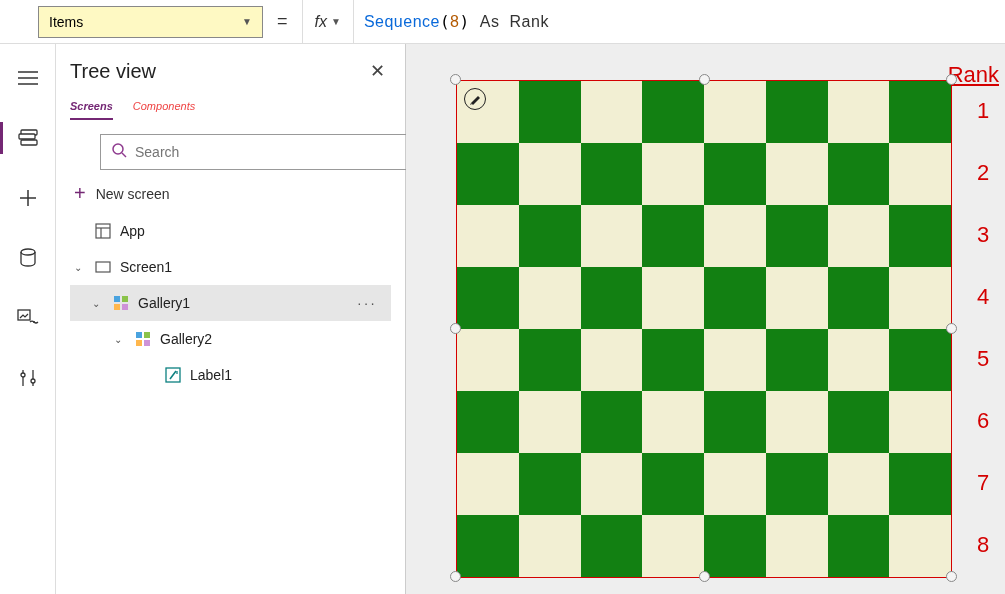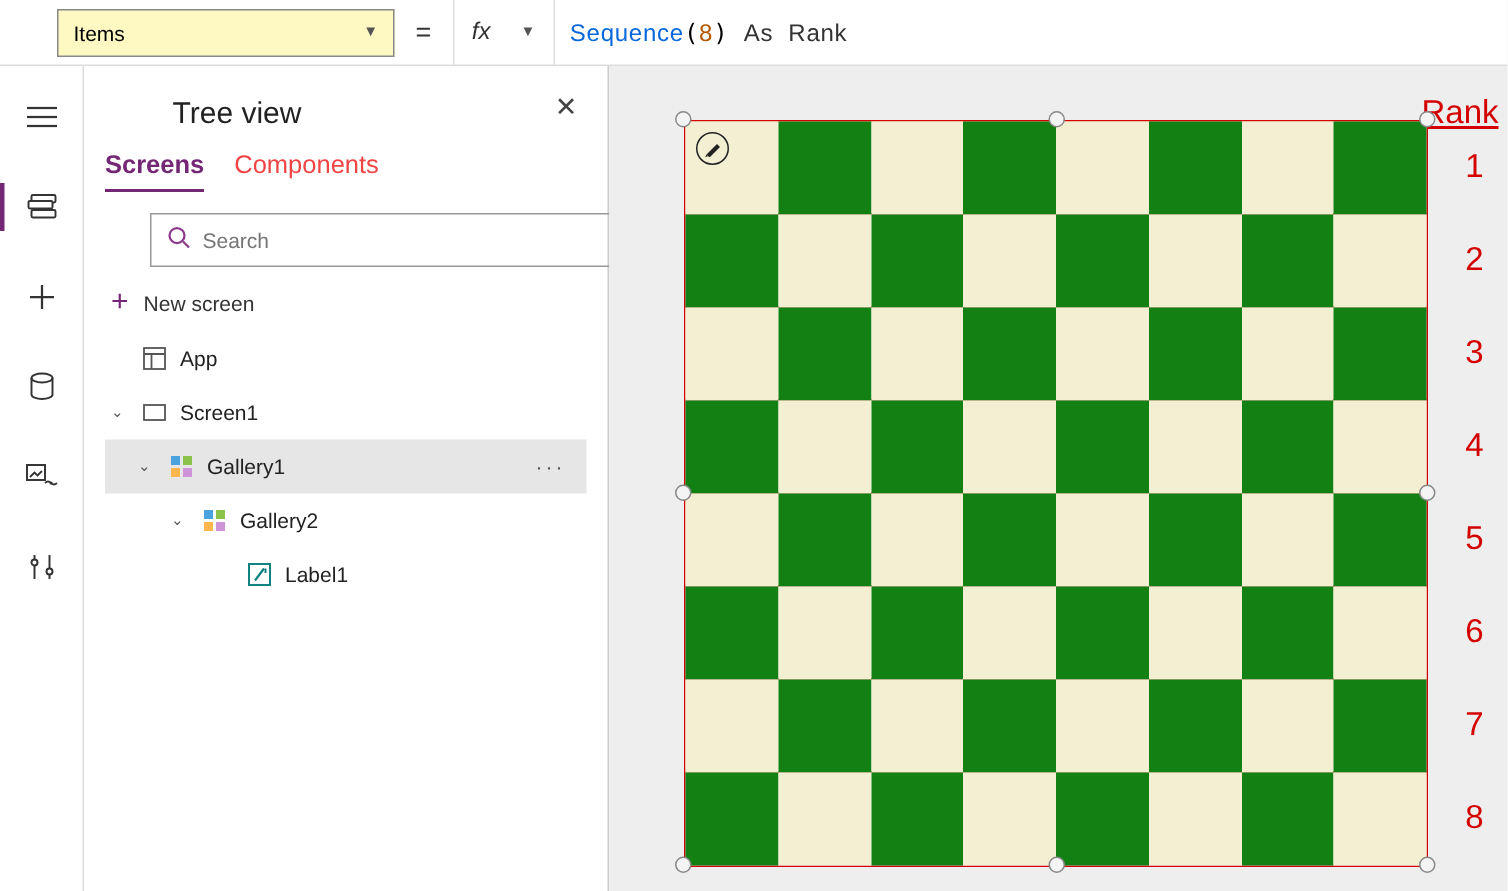"fx" .fx-btn { gap: 16px -> none }
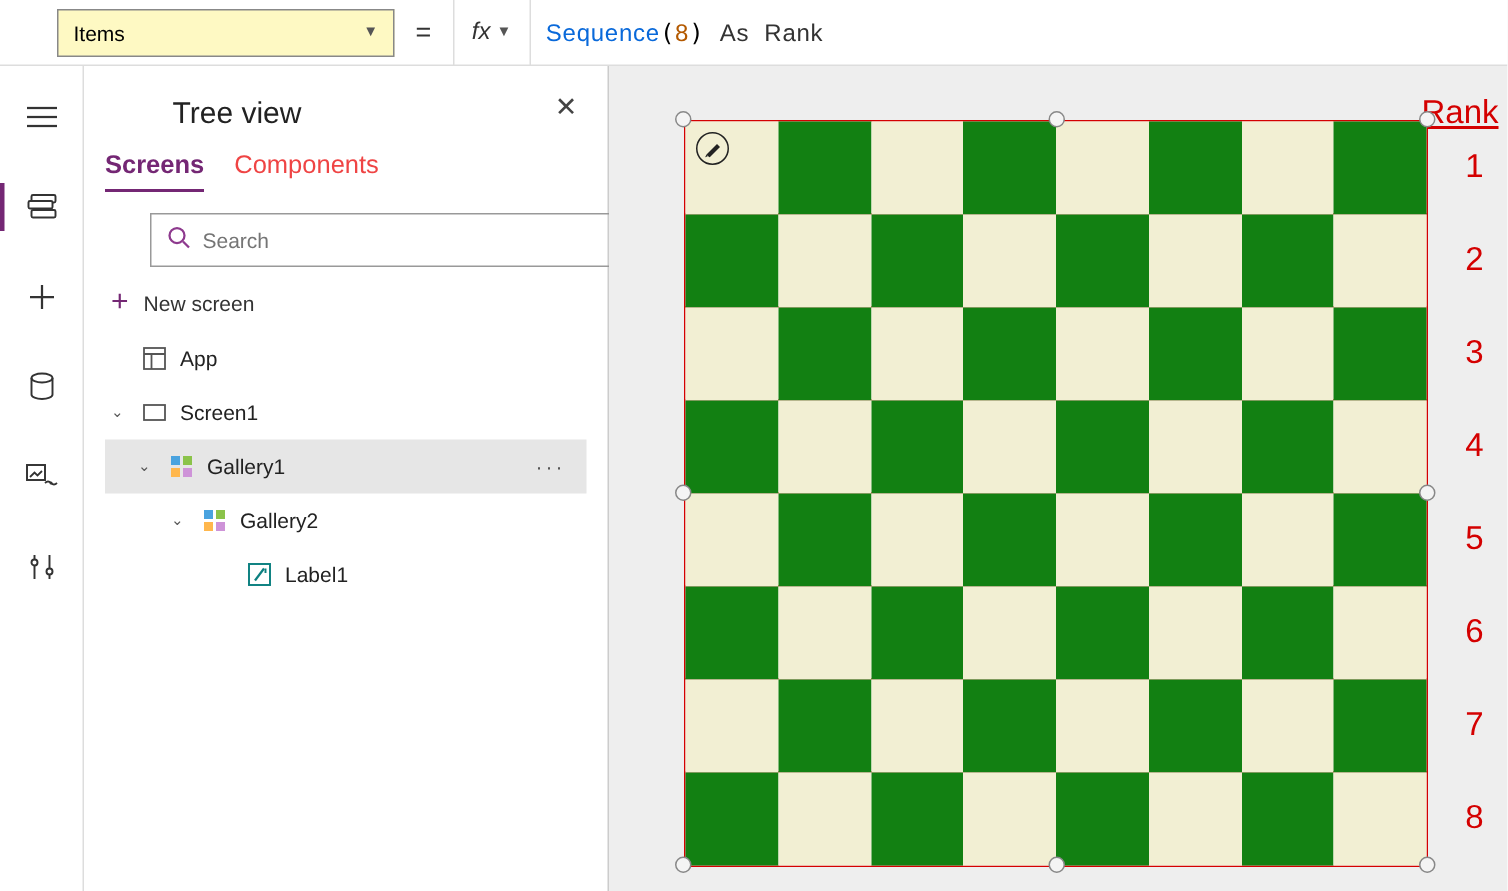"Tree view" .panel-header { align-items: flex-end -> center; margin-left: 45px -> none }
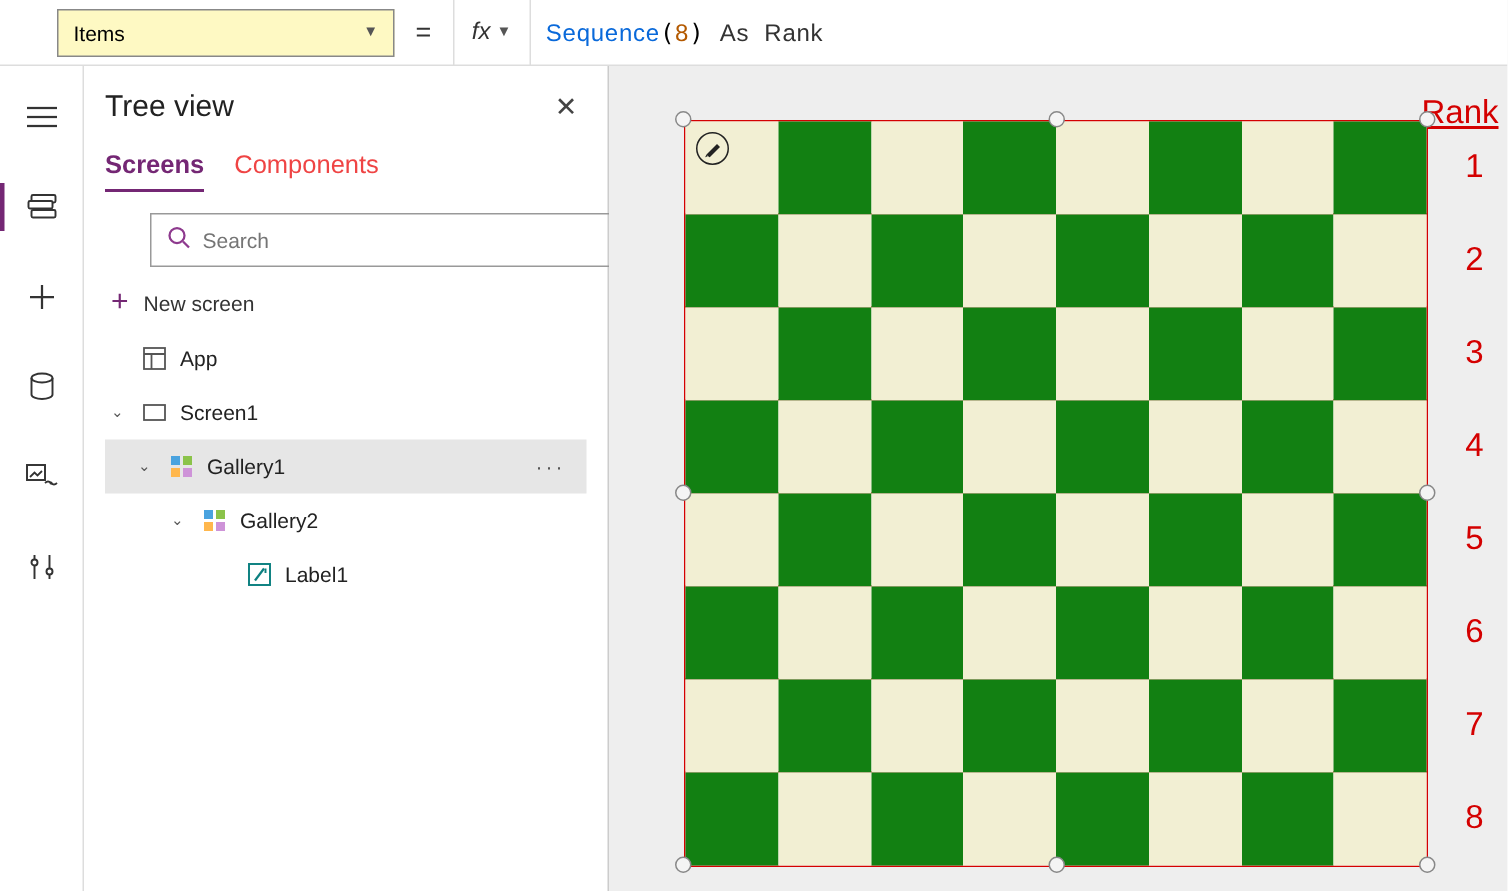"Screens" .tabs { font-size: 17px -> 11px; font-style: none -> italic }
